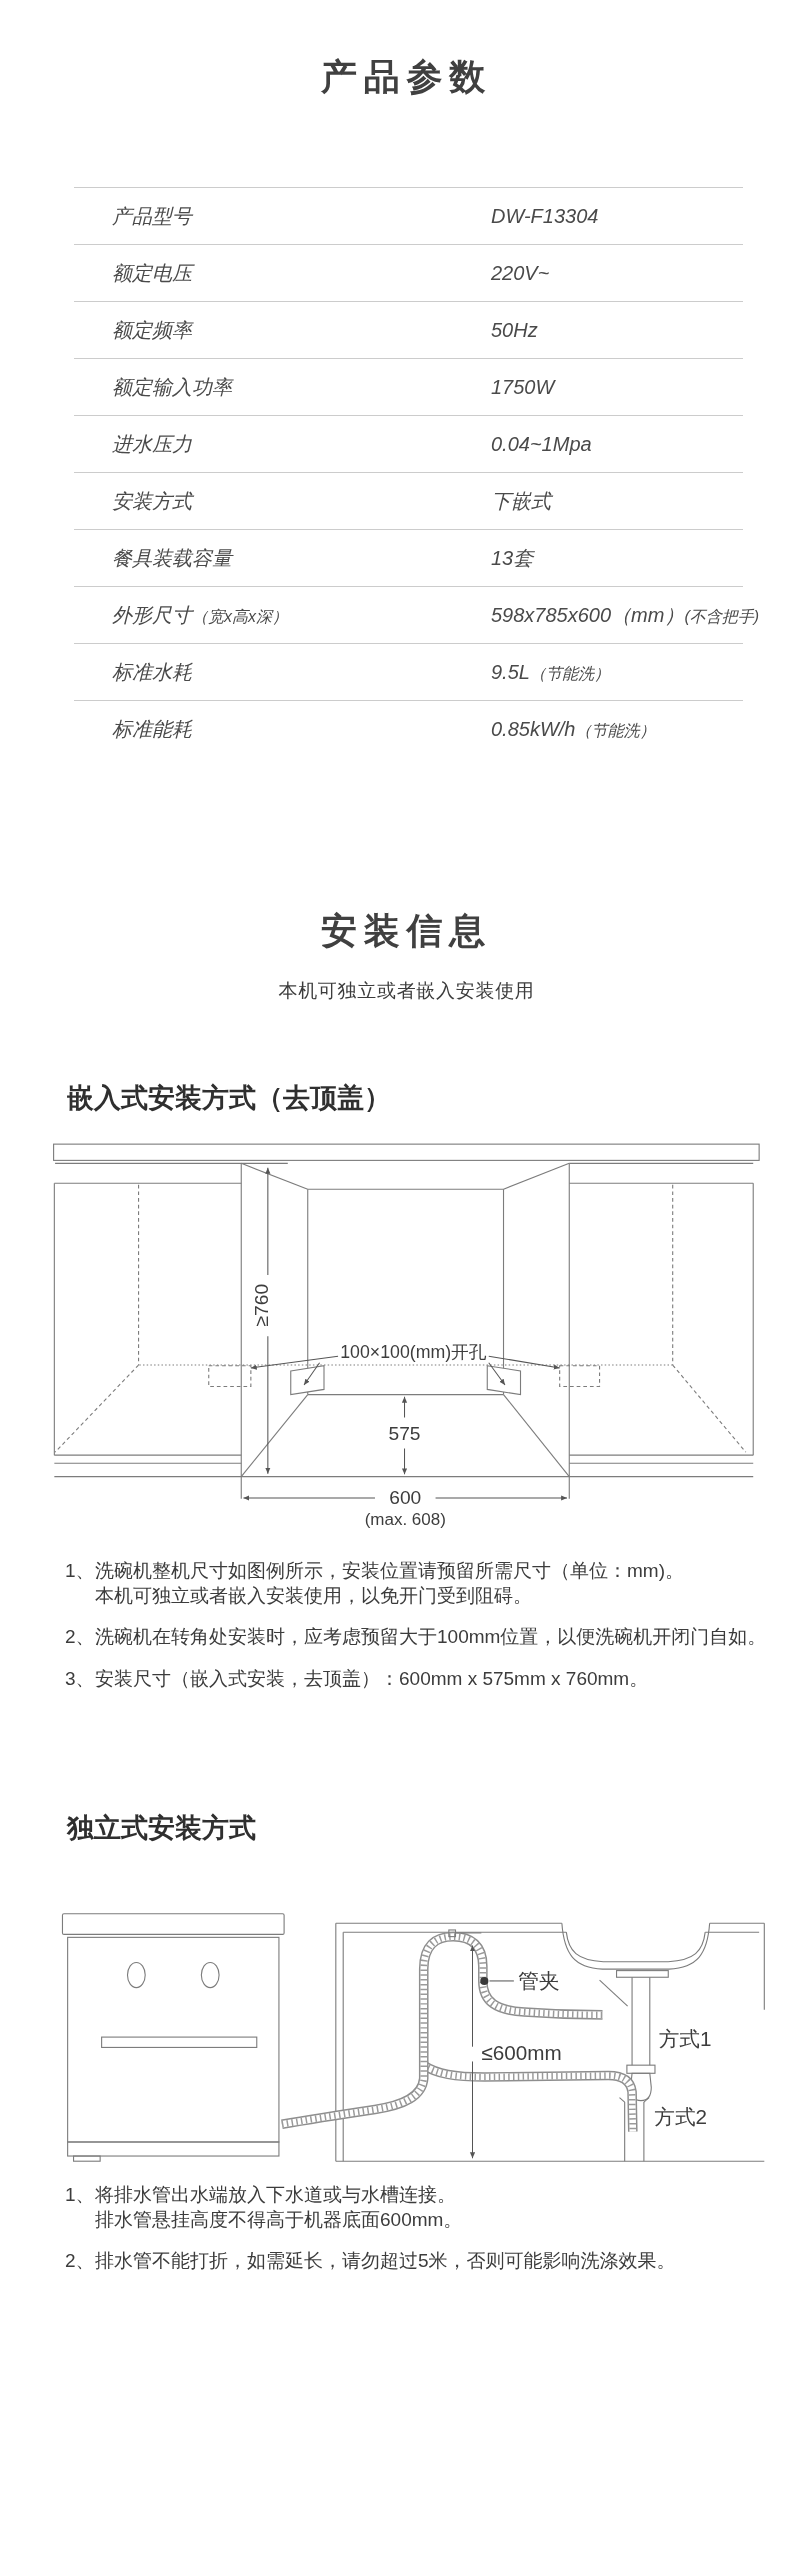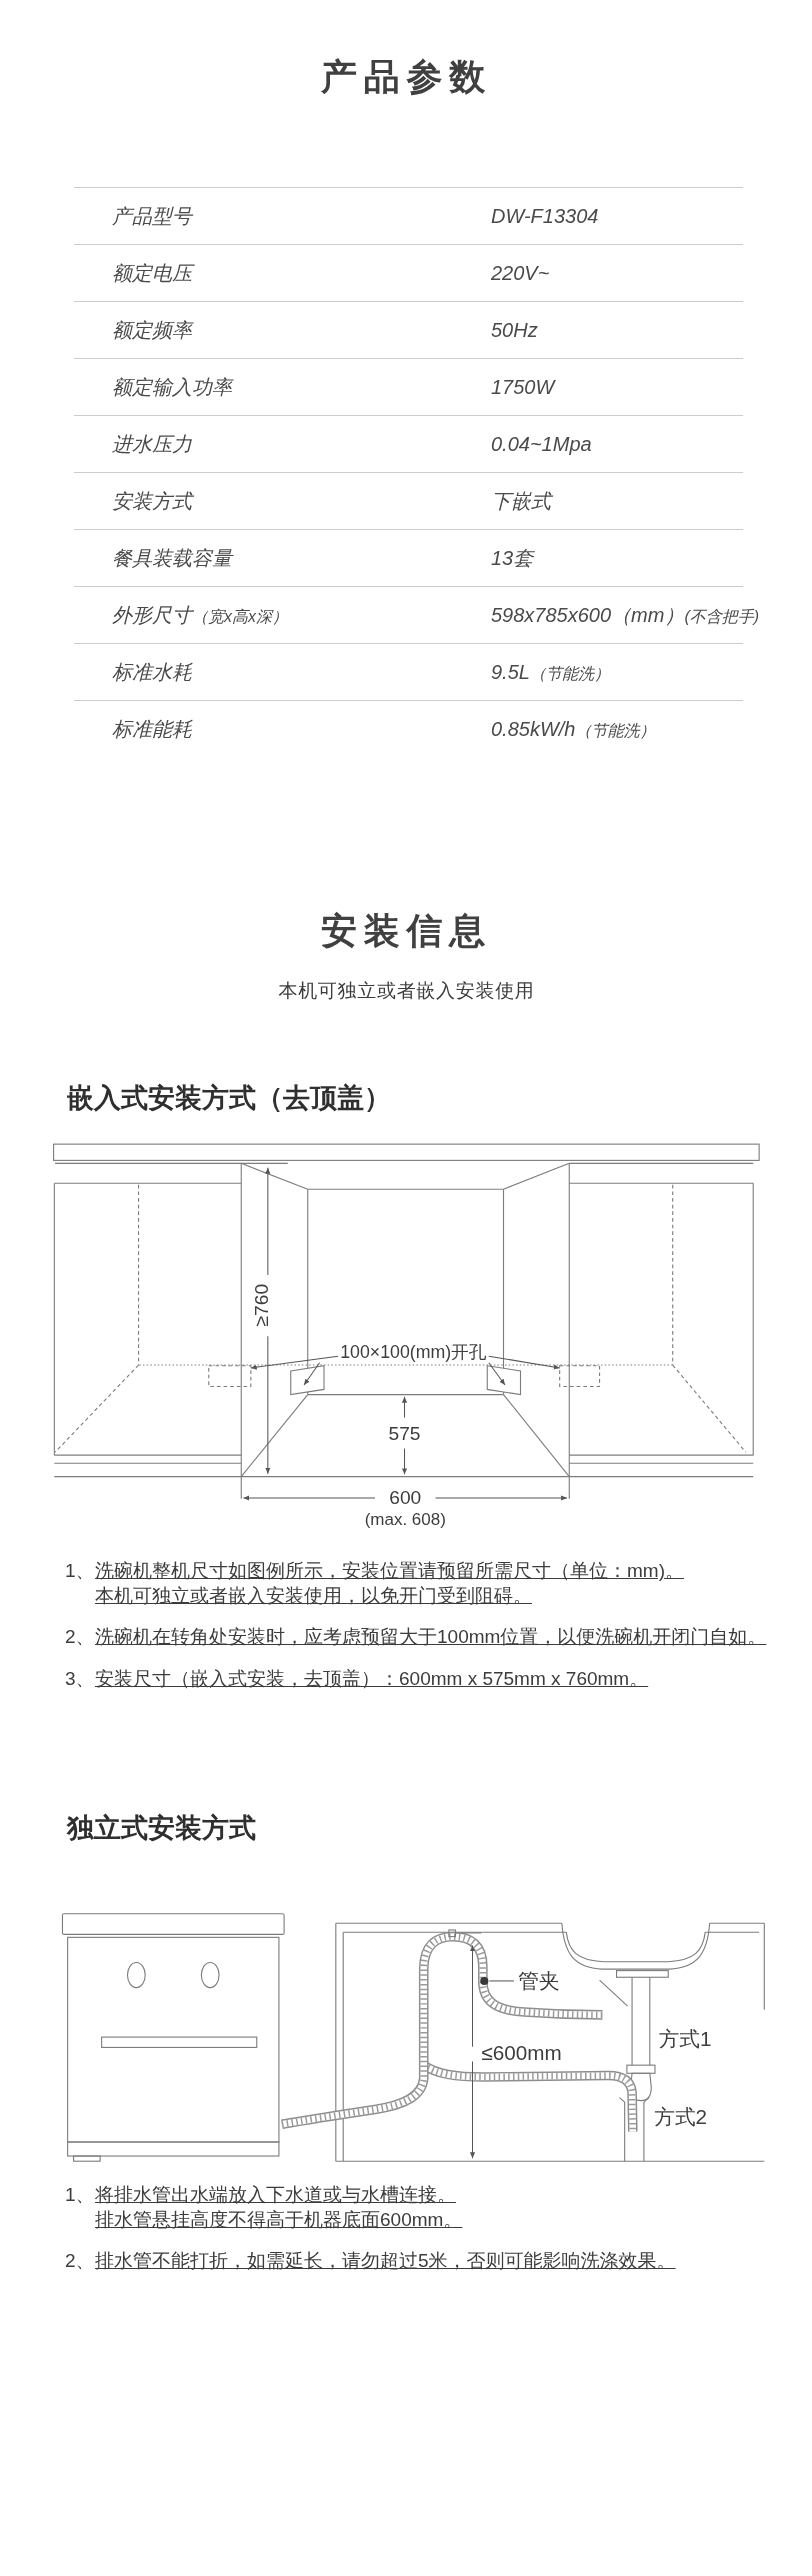"洗碗机整机尺寸如图例所示，安装位置请预留所需尺寸（单位：mm)。" .note .txt { text-decoration: underline -> none }
